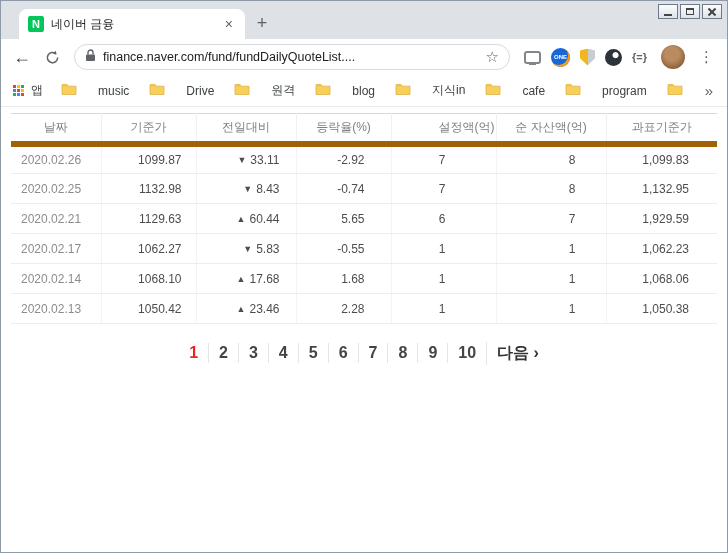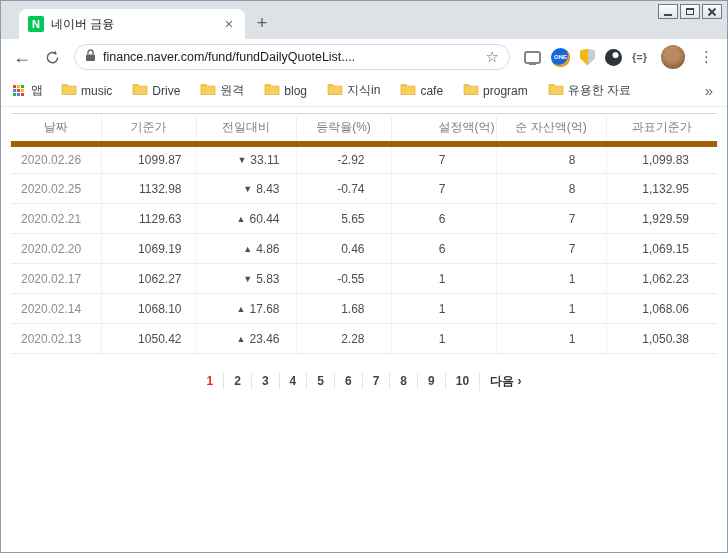"music" .bookmark-item { gap: 4px -> 21px }
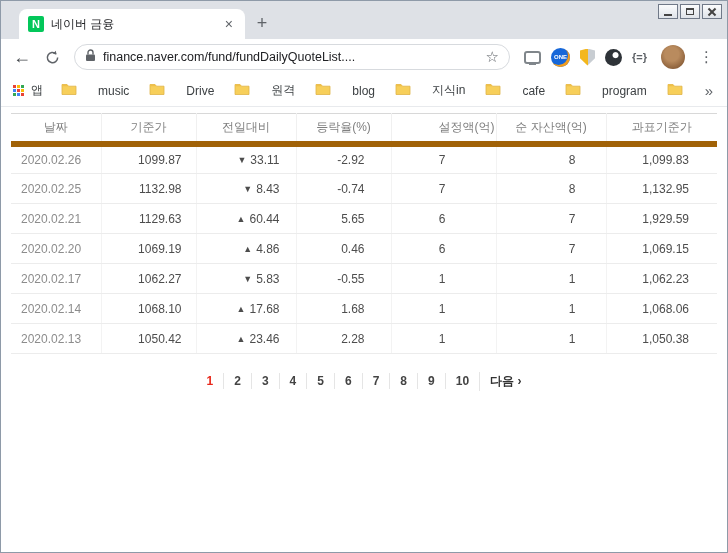"2020.02.20" tr { html: <tr> <td>2020.02.20</td> <td>1069.19</td> <td><span>▲</span>4.86</td> <td>0.46</td> <td>6</td> <td>7</td> <td>1,069.15</td> </tr> -> none }
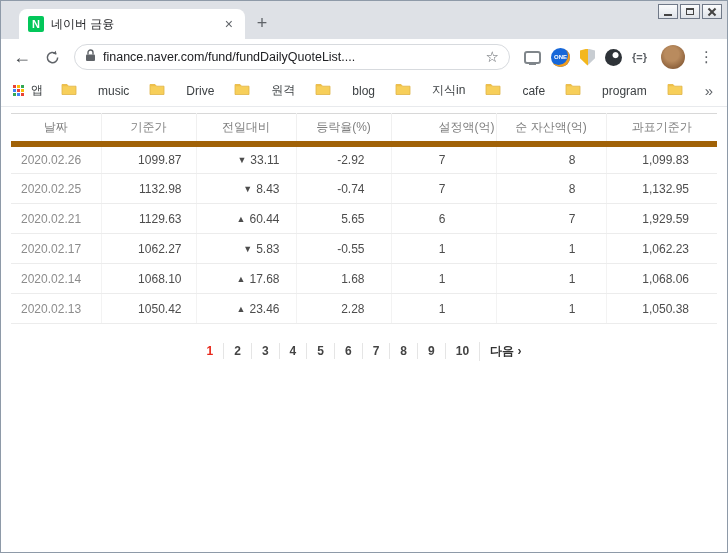"1 2 3 4 5" .pagination { font-size: 12px -> 16px }
